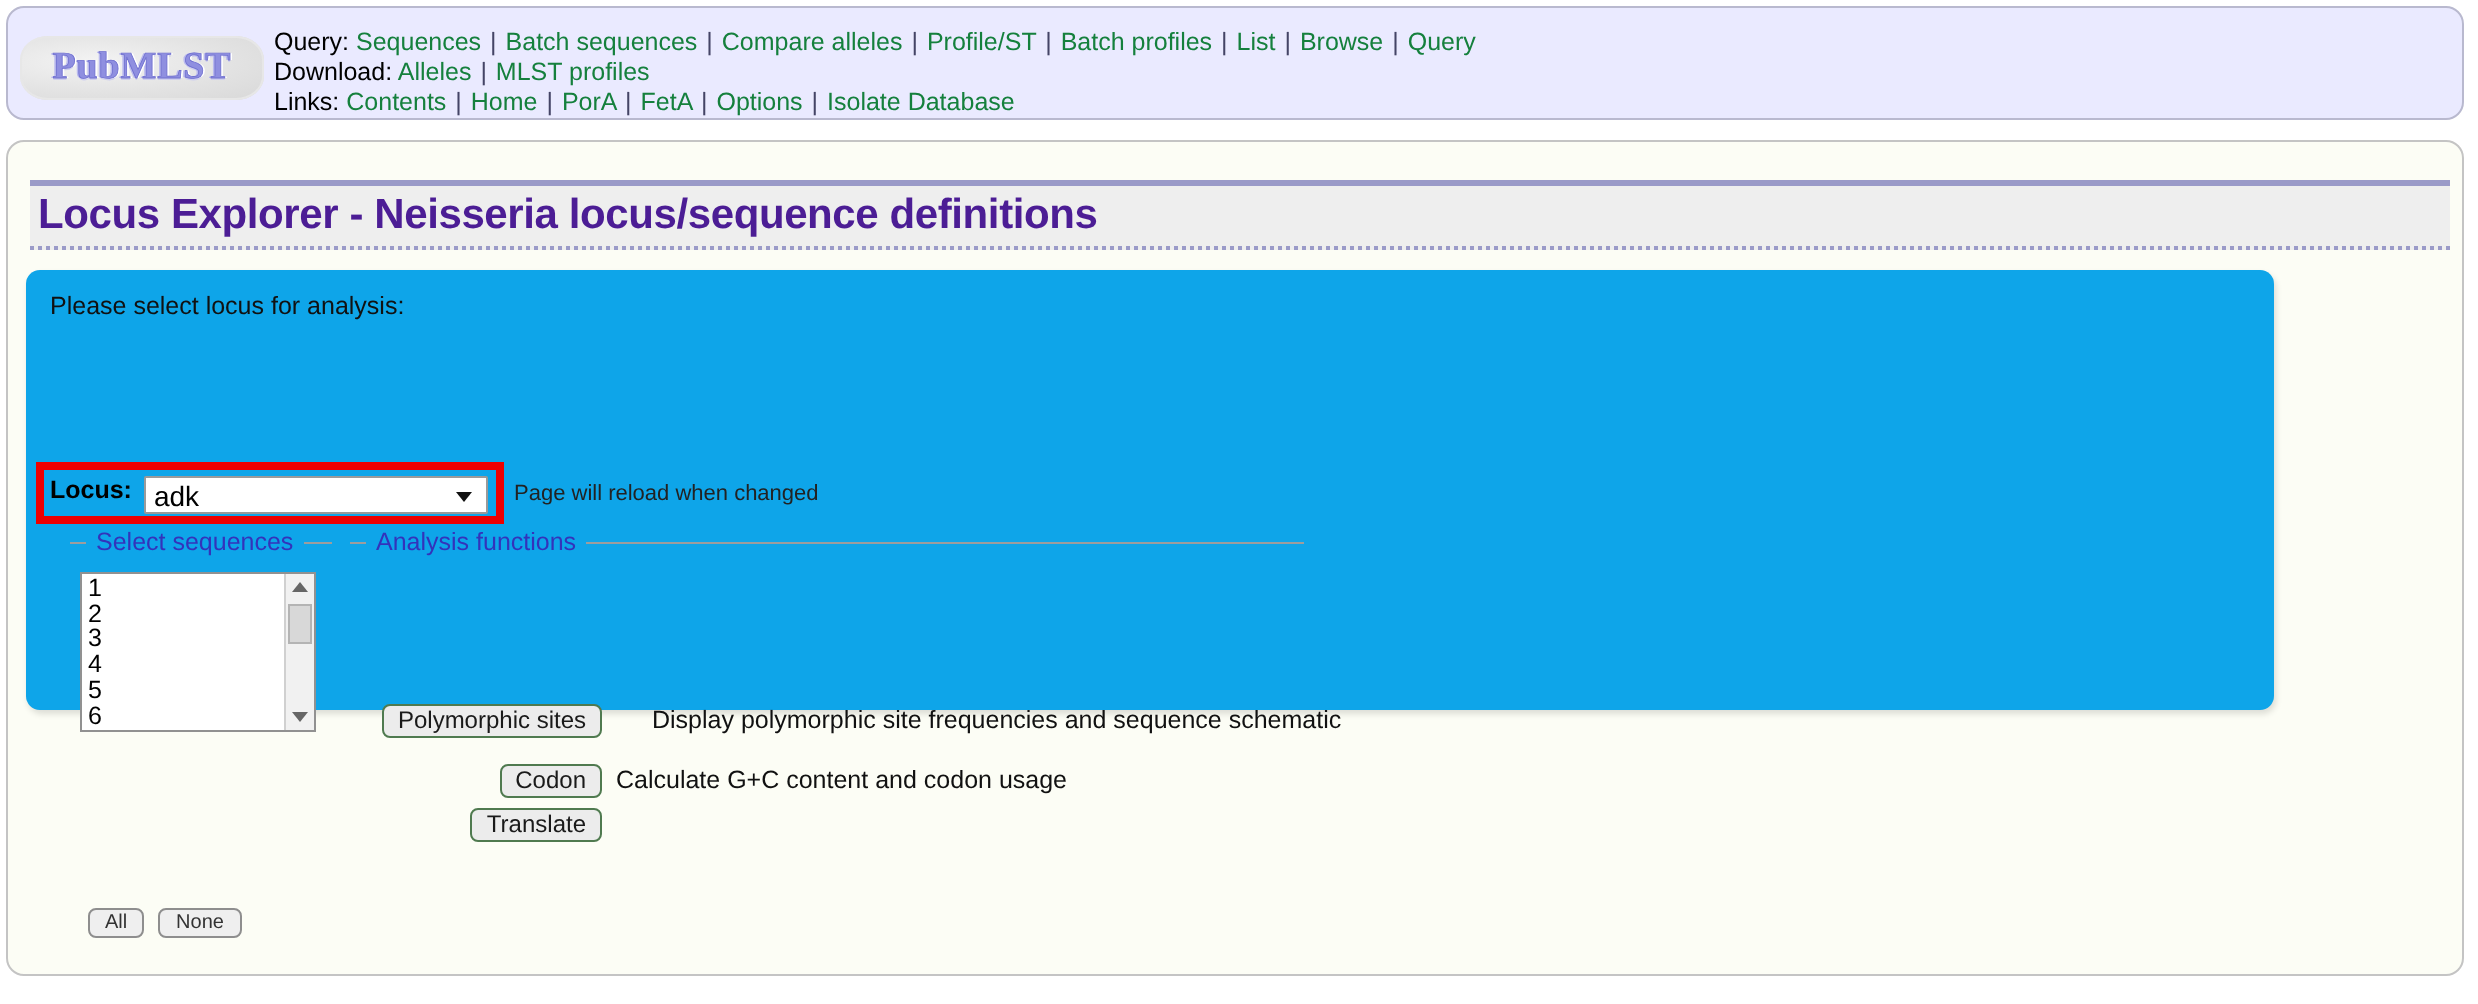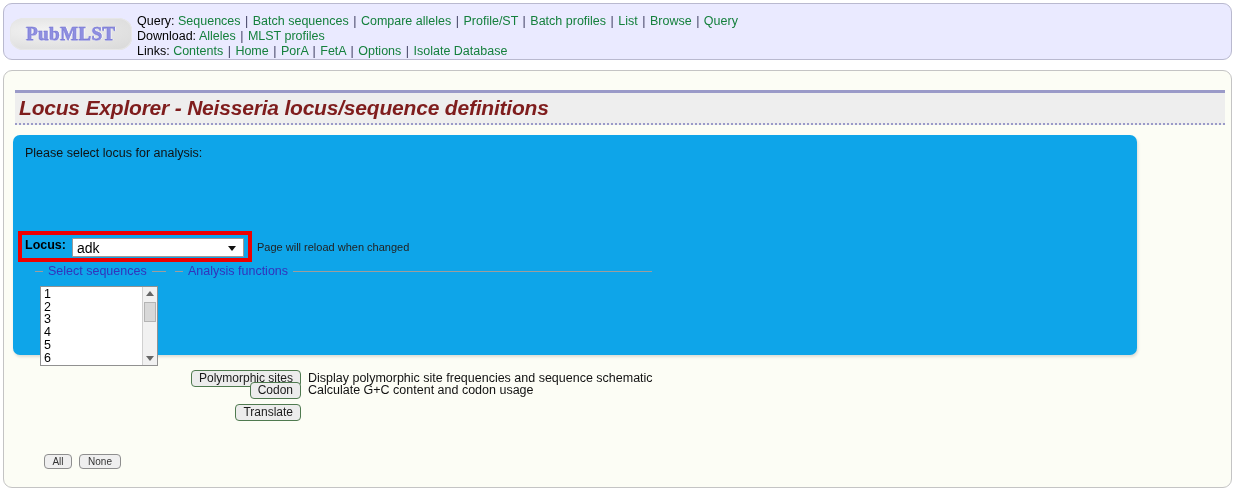"Locus Explorer - Neisseria" #page-title { color: #7f1d1d -> #4c1d95; font-style: italic -> none }
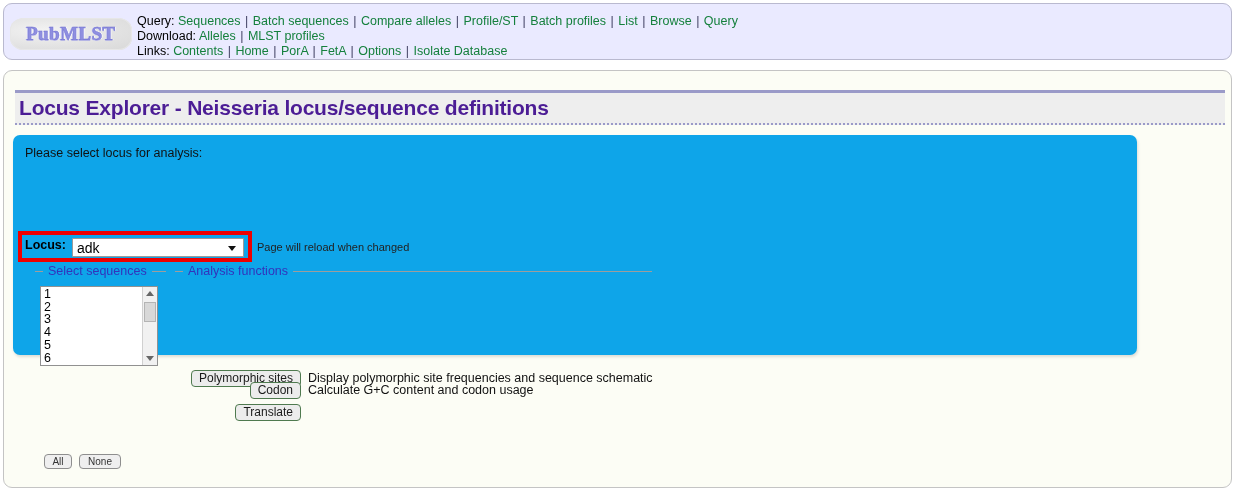"Polymorphic sites" #func-row-0 { gap: none -> 18px; top: 234px -> 216px }
